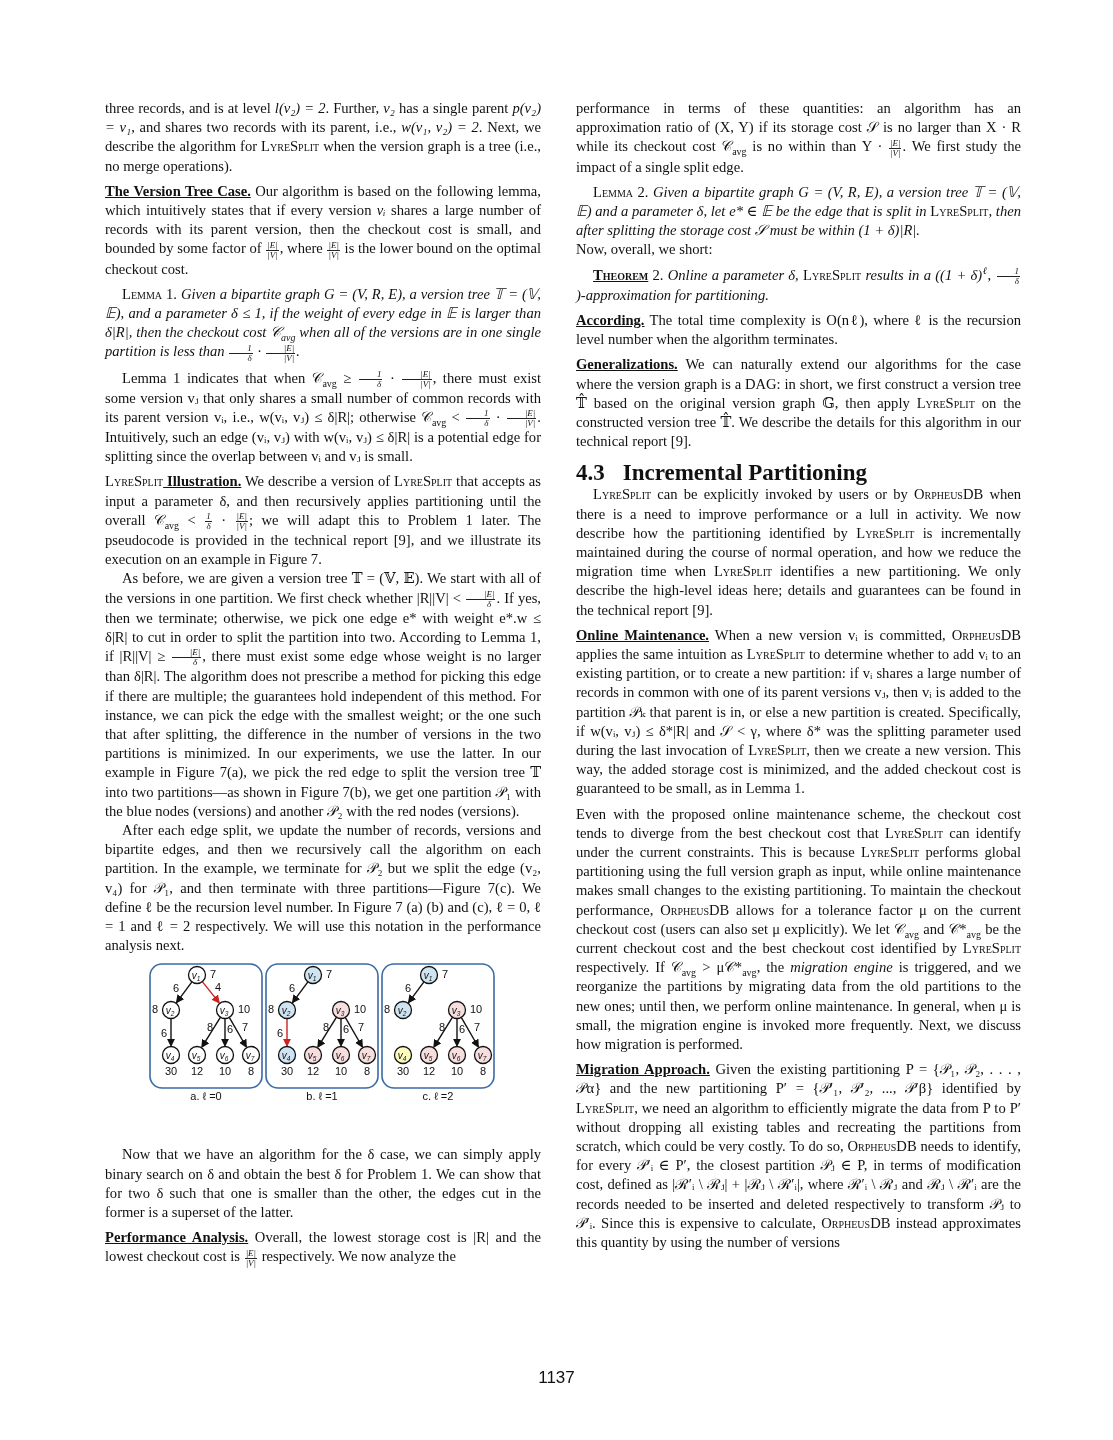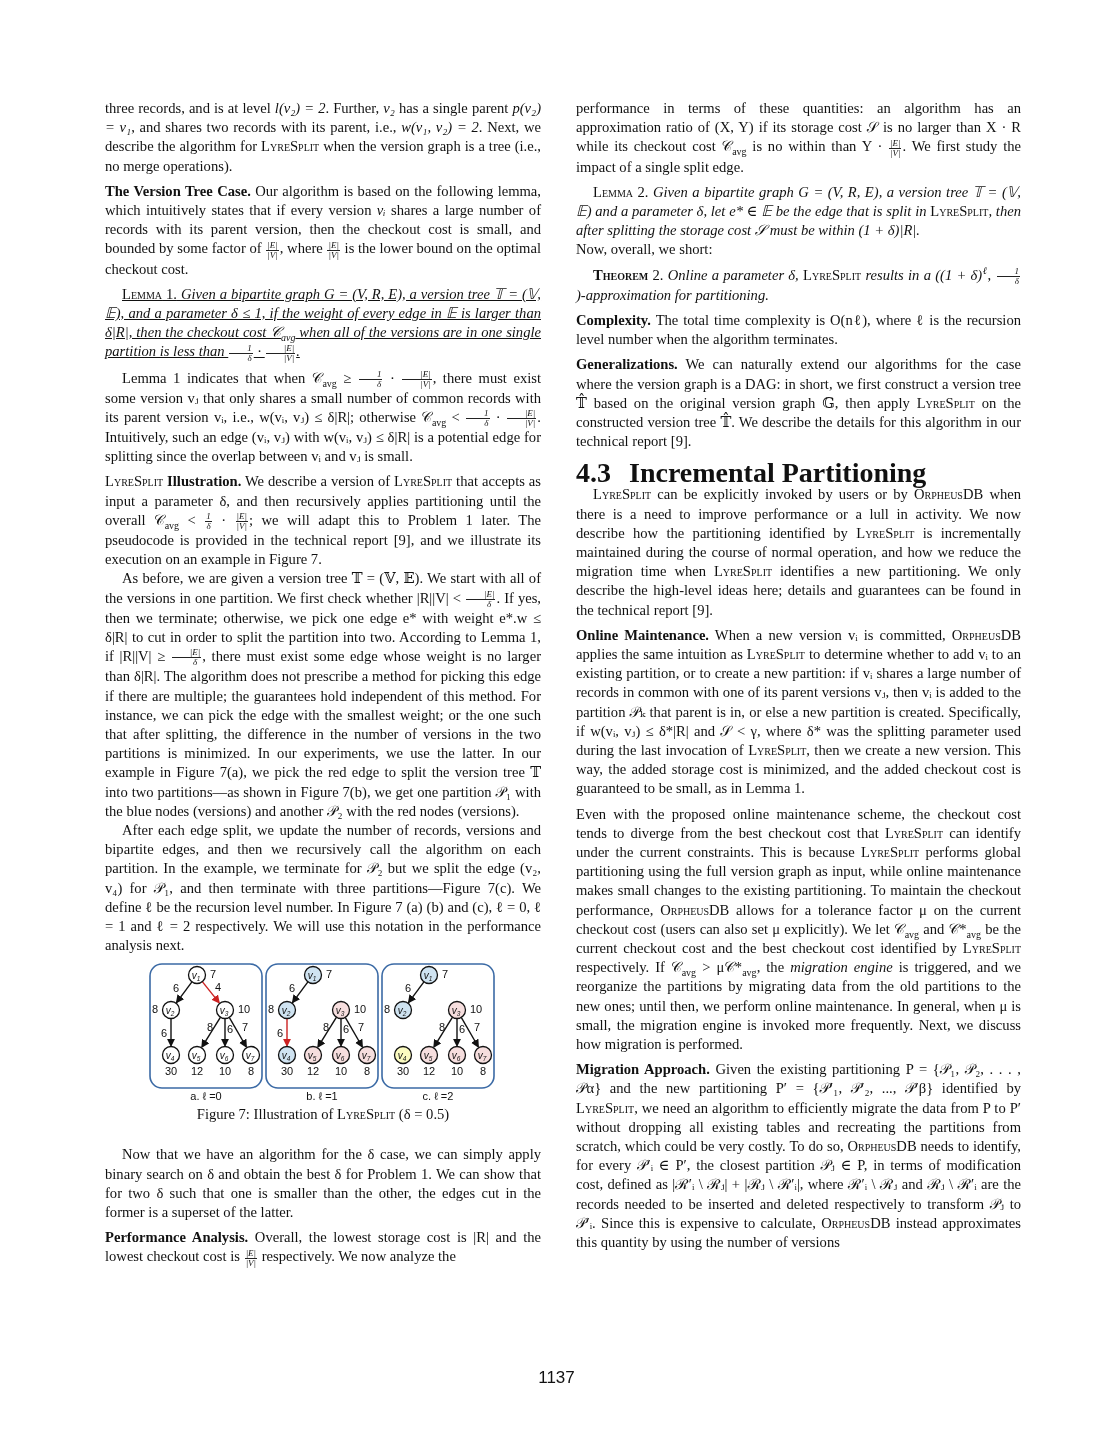"The Version Tree Case." .b { text-decoration: none -> underline }
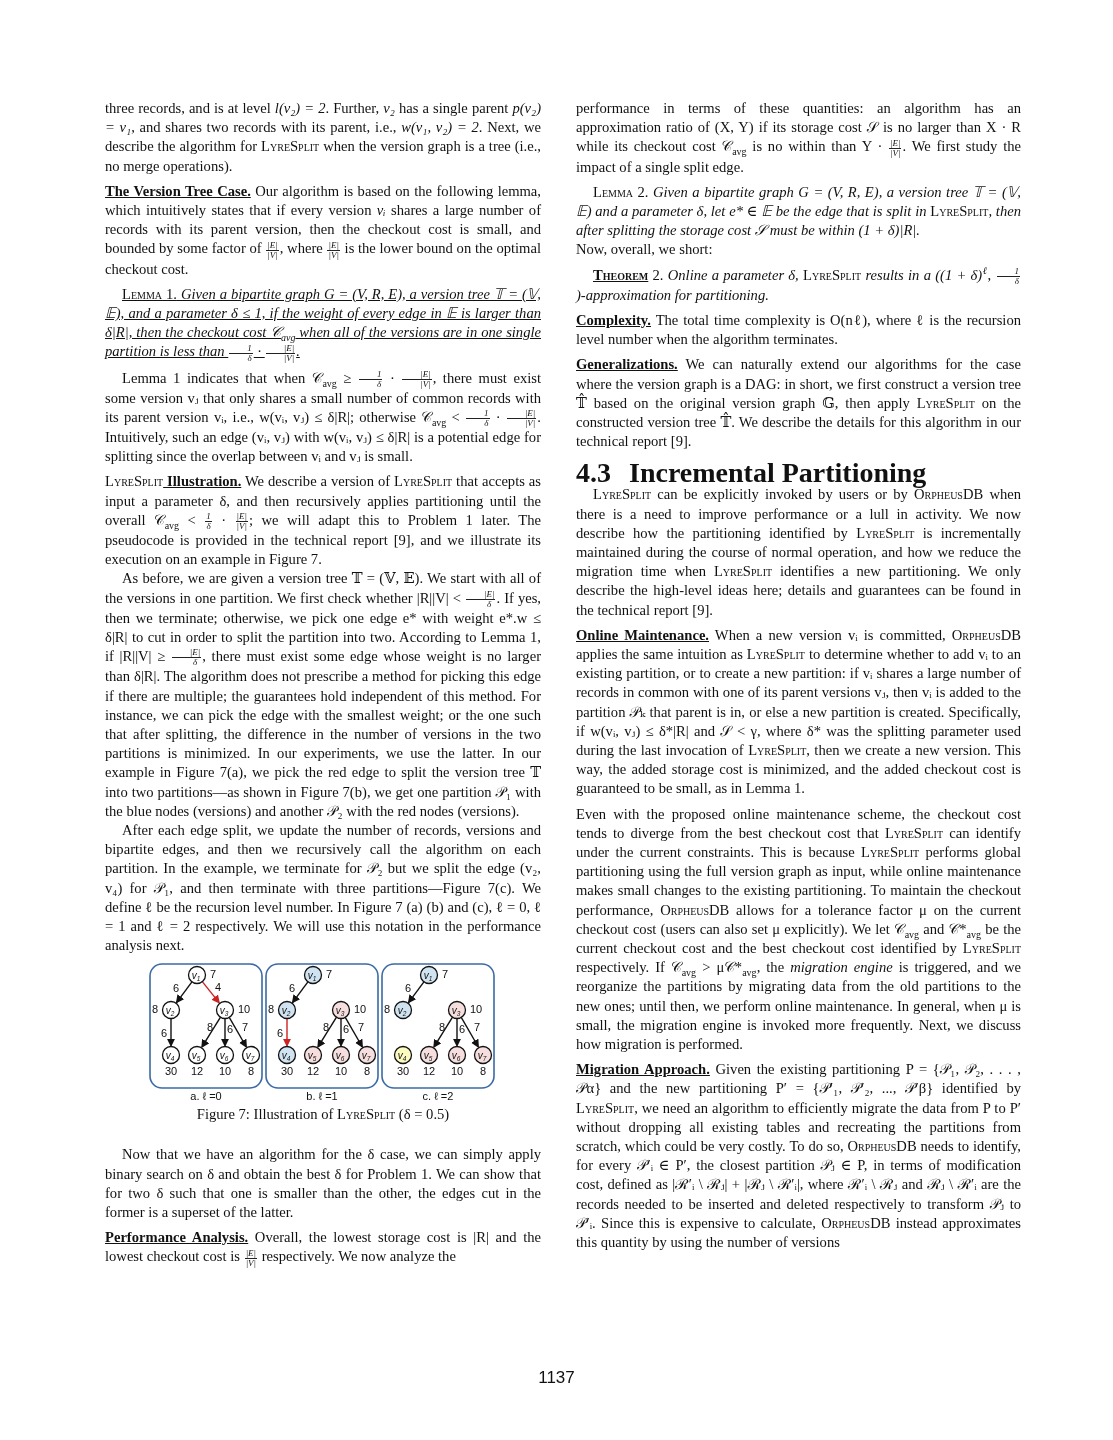"Lemma 1. Given a bipartite" .lemma { text-decoration: underline -> none }
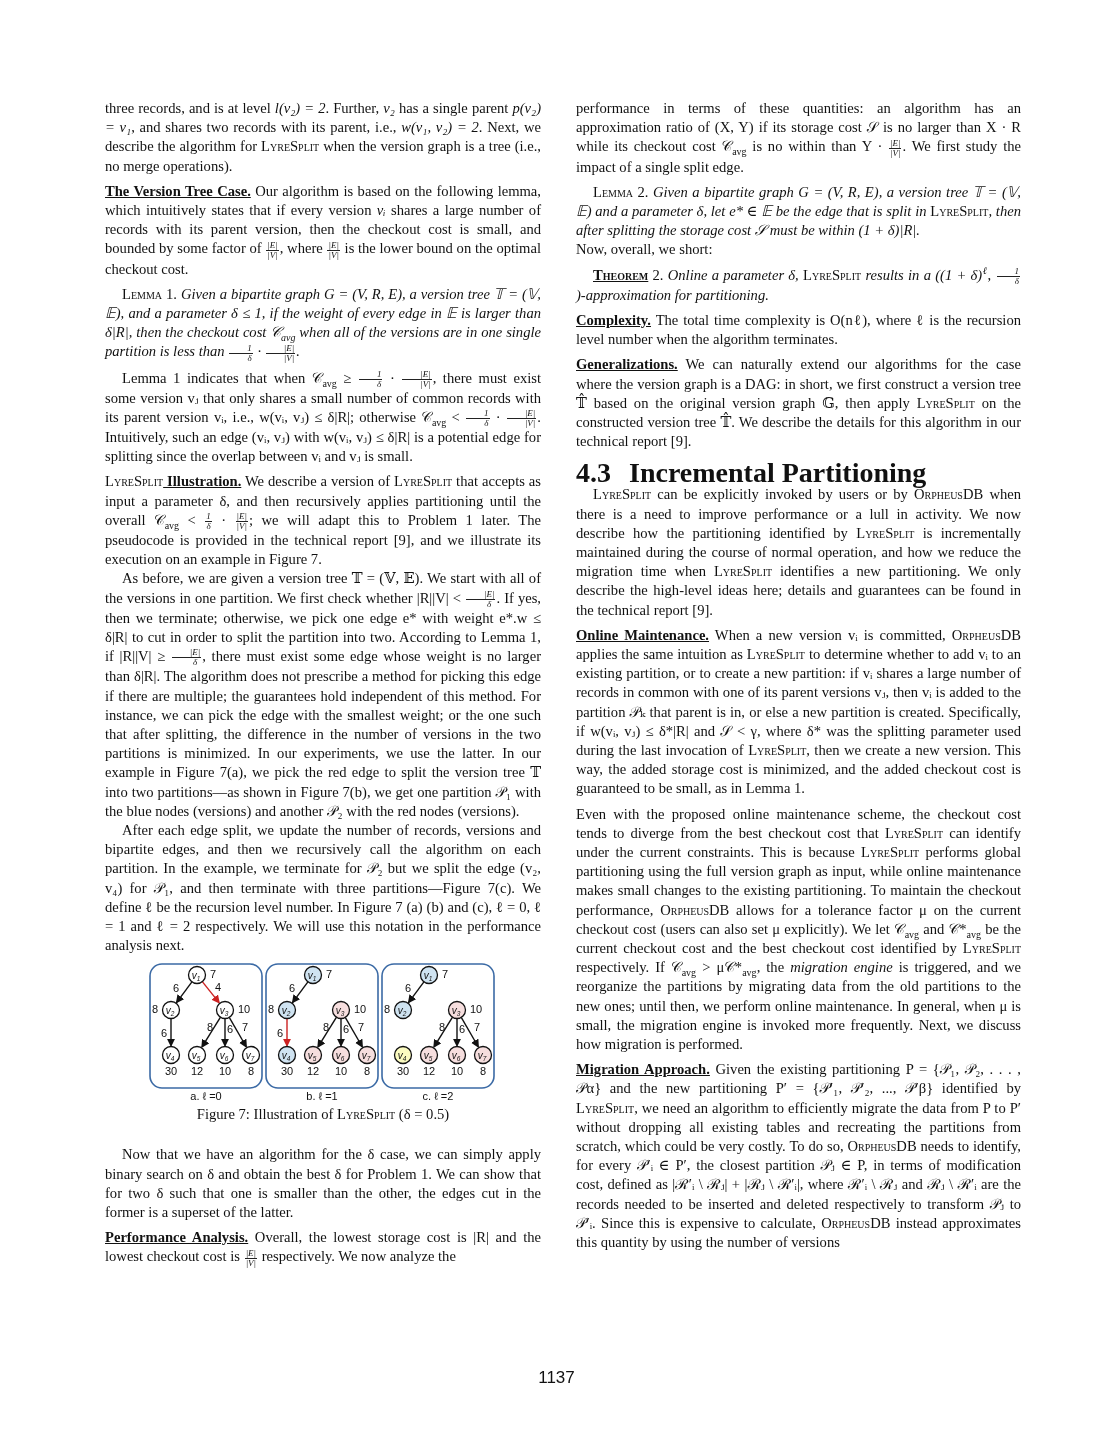"Complexity." span.b { text: Complexity -> According }
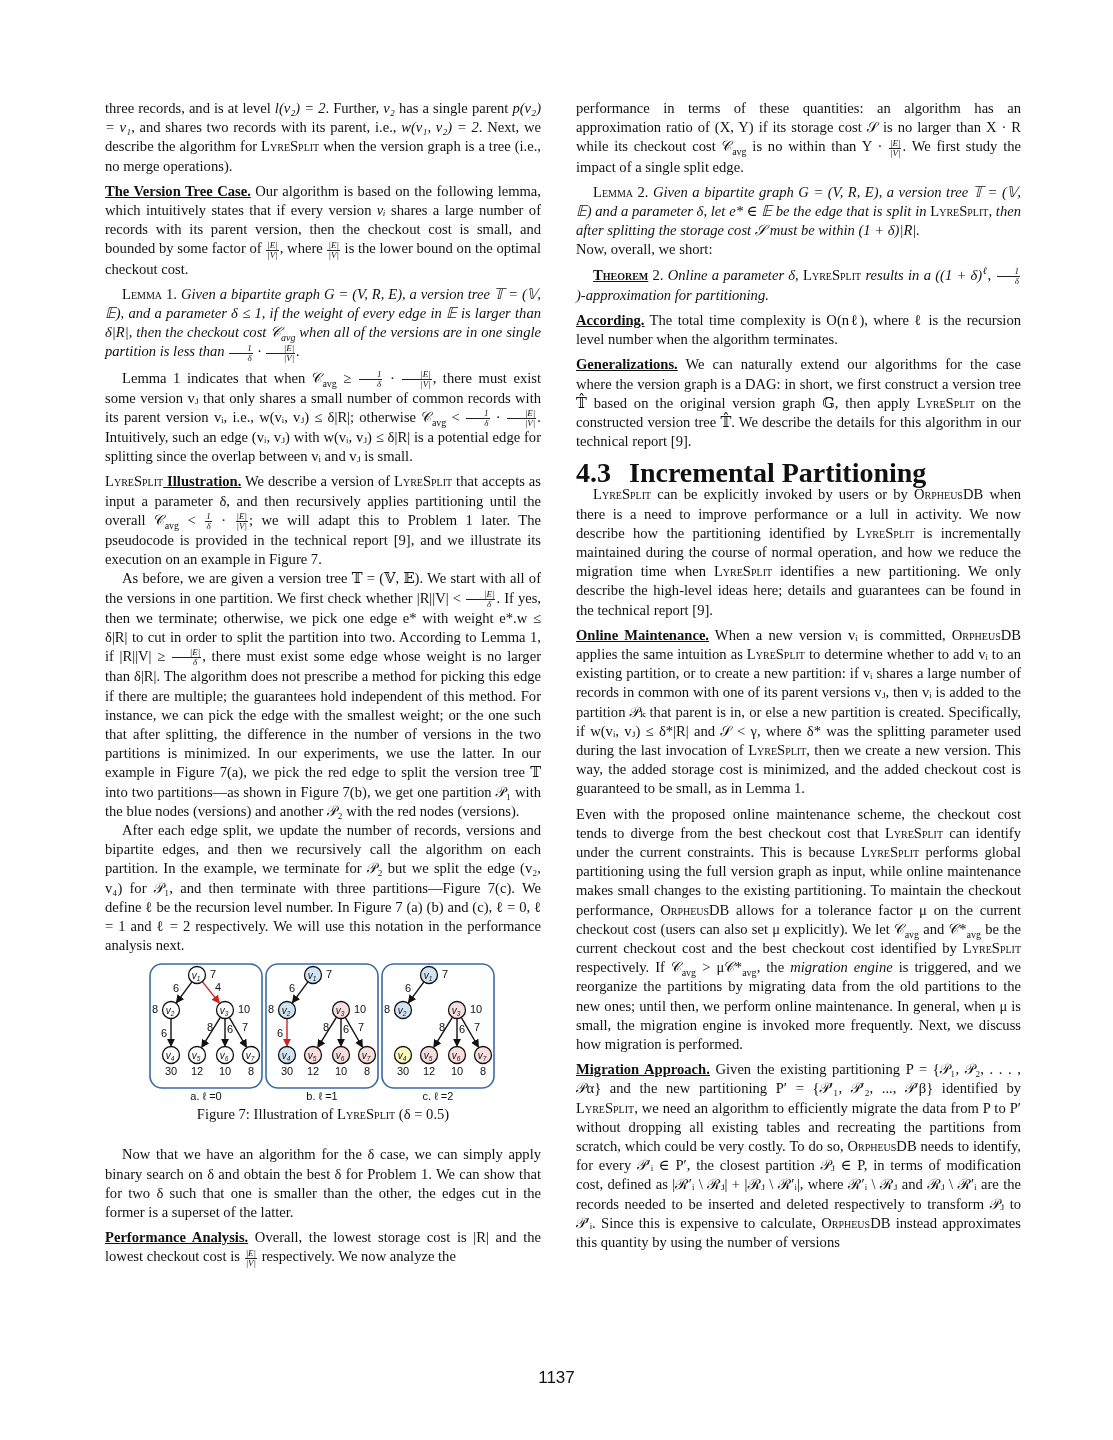"4.3 Incremental Partitioning" h2.section { font-size: 28px -> 23px }
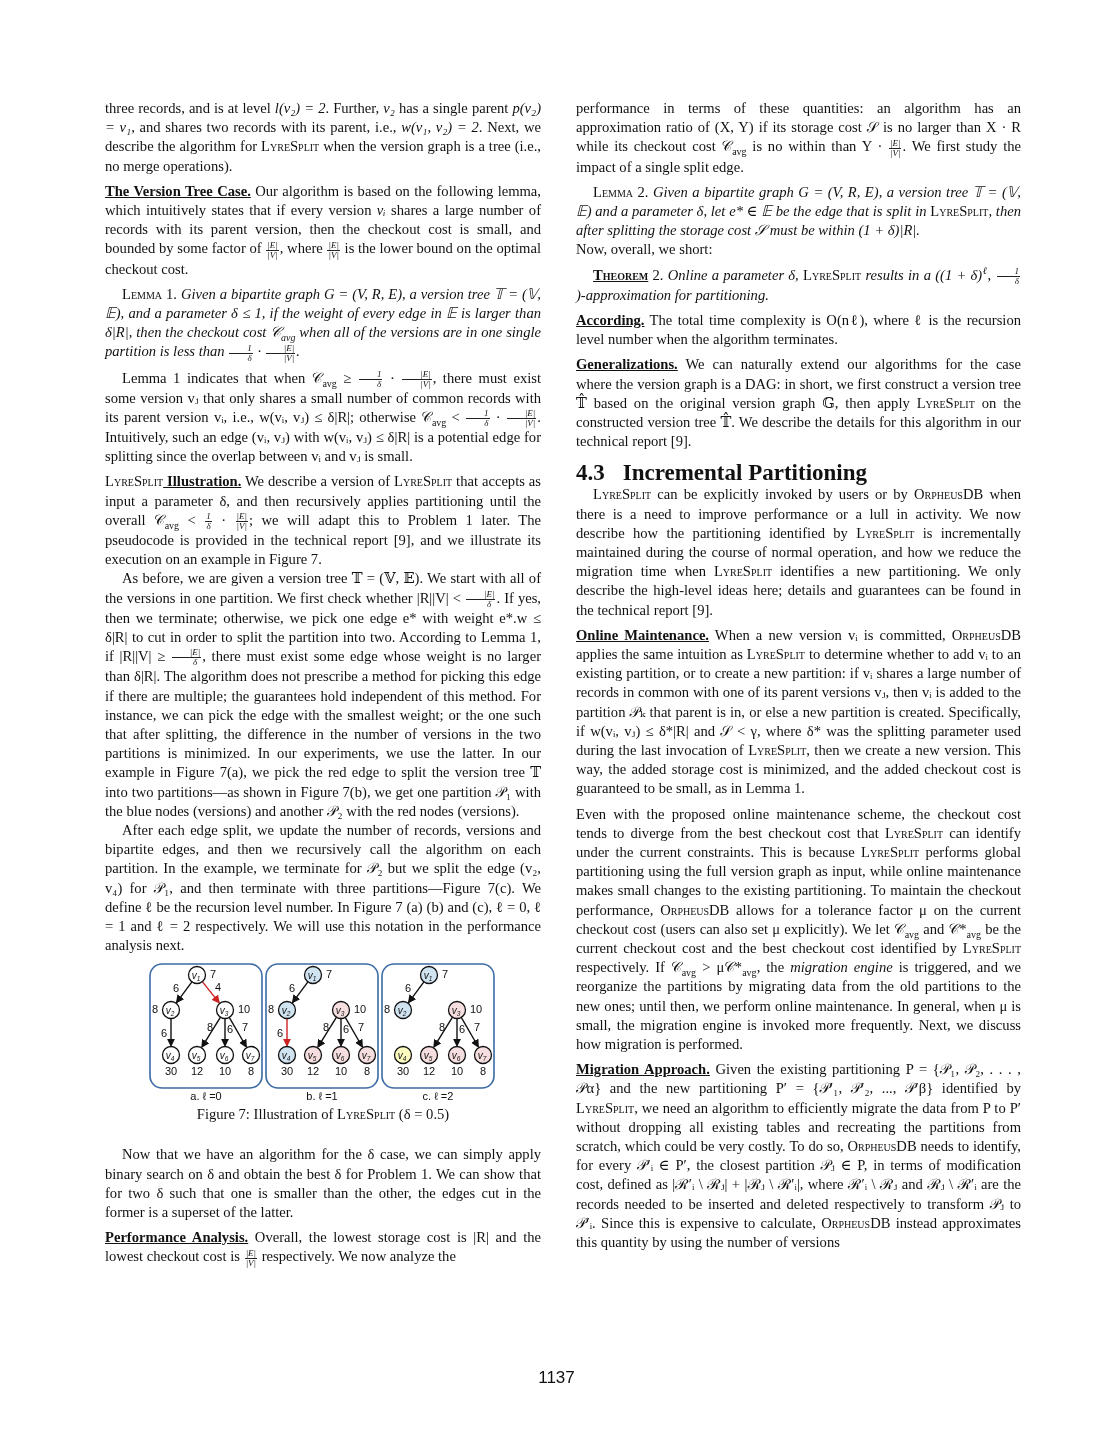"Figure 7: Illustration of LyreSplit" div.caption { html: <div> <span>Figure 7: Illustration of </span><span>LyreSplit</span><span> (δ = 0.5)</span> </div> -> none }
